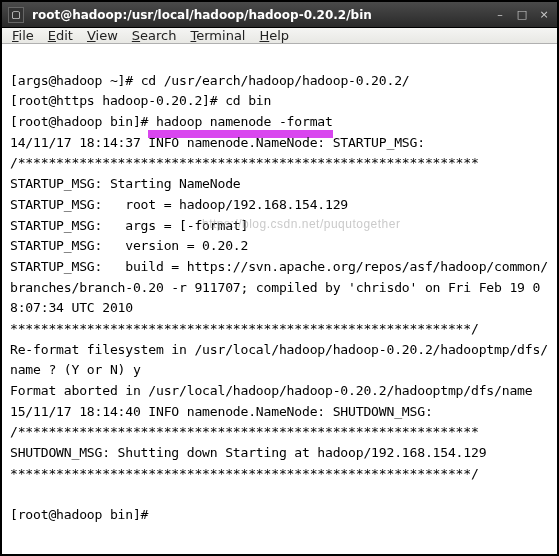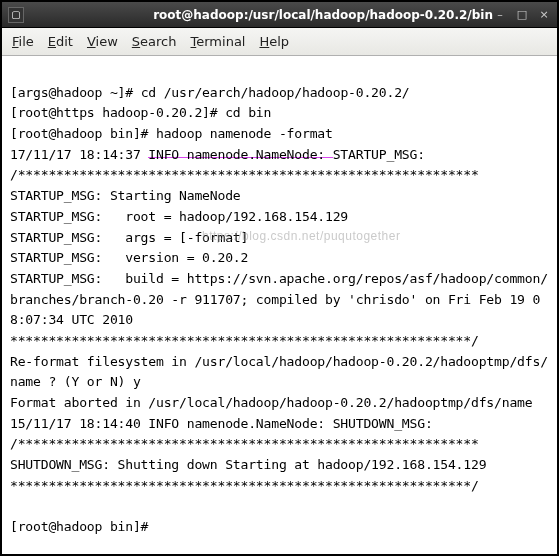"root@hadoop:/usr/local/hadoop/hadoop-0.2" .titlebar-title { text-align: right -> left }
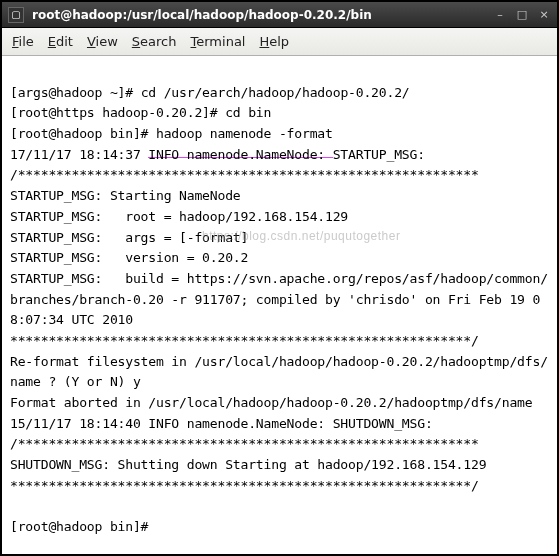"File" .menubar { height: 28px -> 16px }
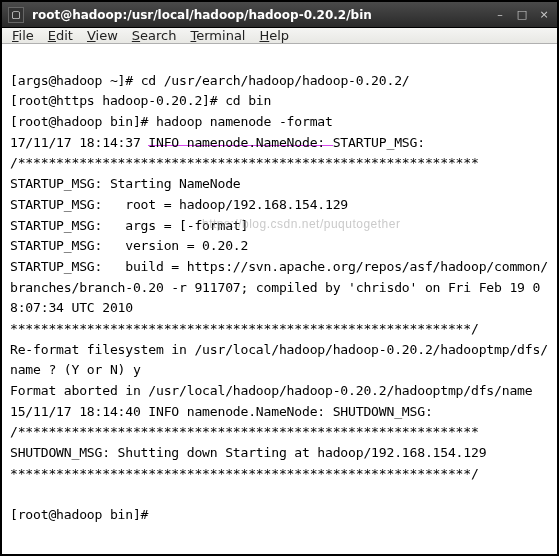"hadoop namenode -format" .highlight { border-bottom: 1px solid #d946ef -> 8px solid #d946ef; padding-bottom: 16px -> 1px }
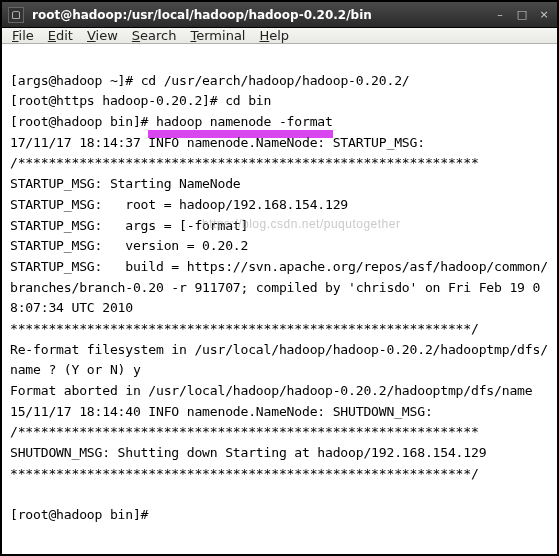"17/11/17 18:14:37 INFO" span { text: 17/11/17 -> 14/11/17 }
